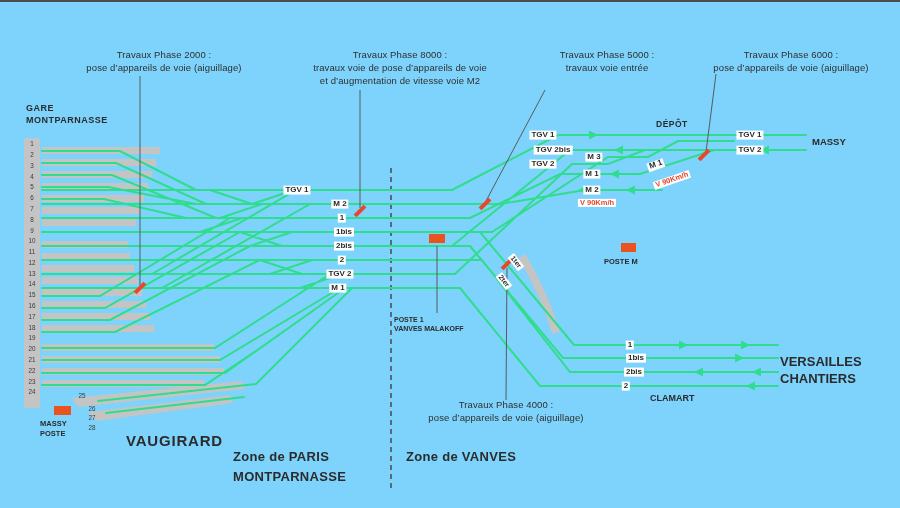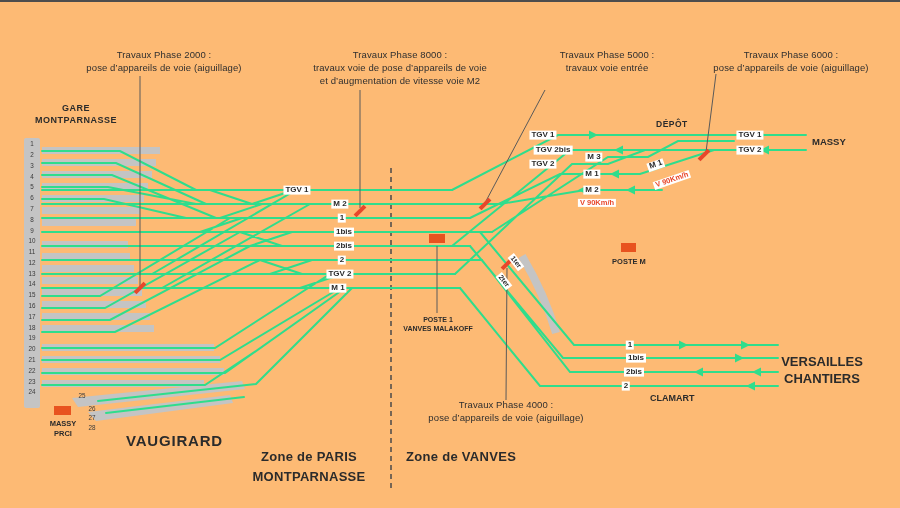"Travaux Phase 2000 :" #stage { background: #fdba74 -> #7dd3fc }
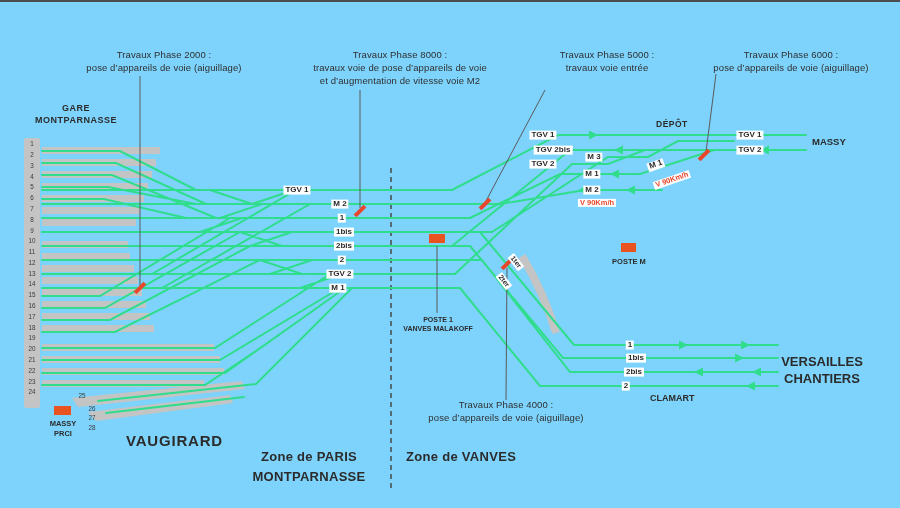"GARE" .center { text-align: center -> none }
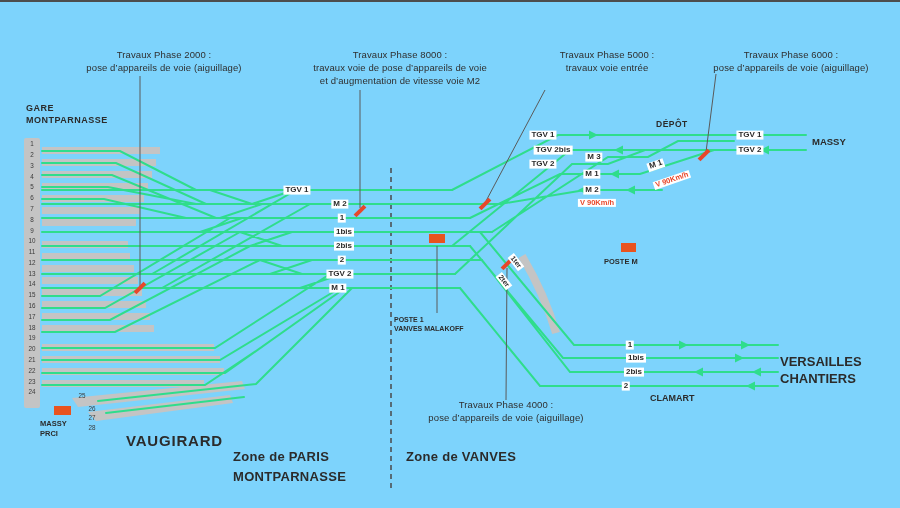"PRCI" div { text: PRCI -> POSTE }
